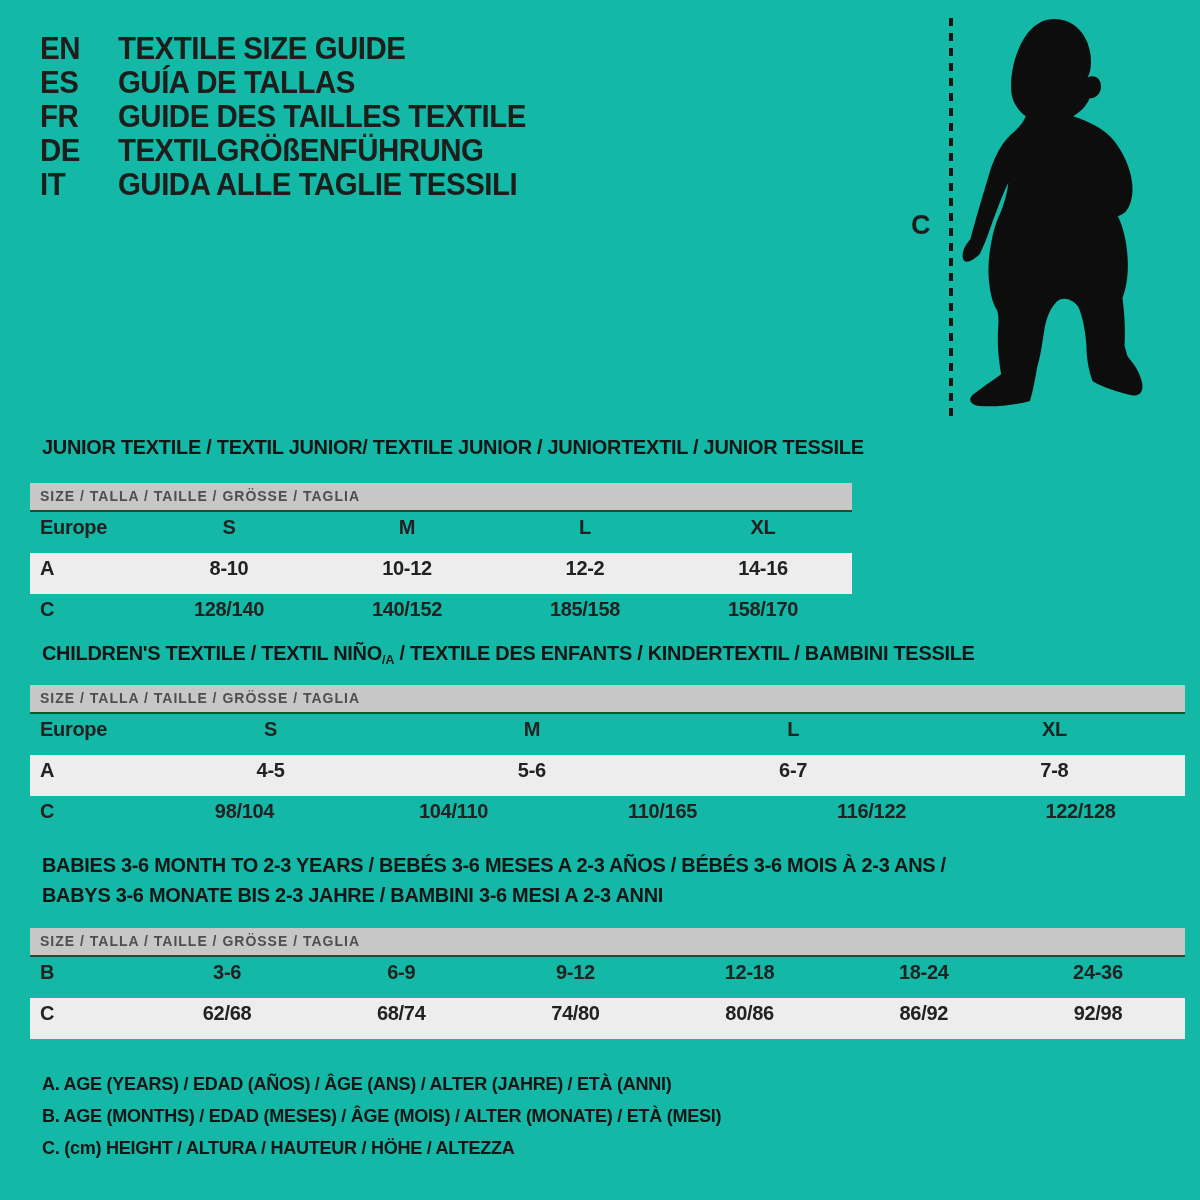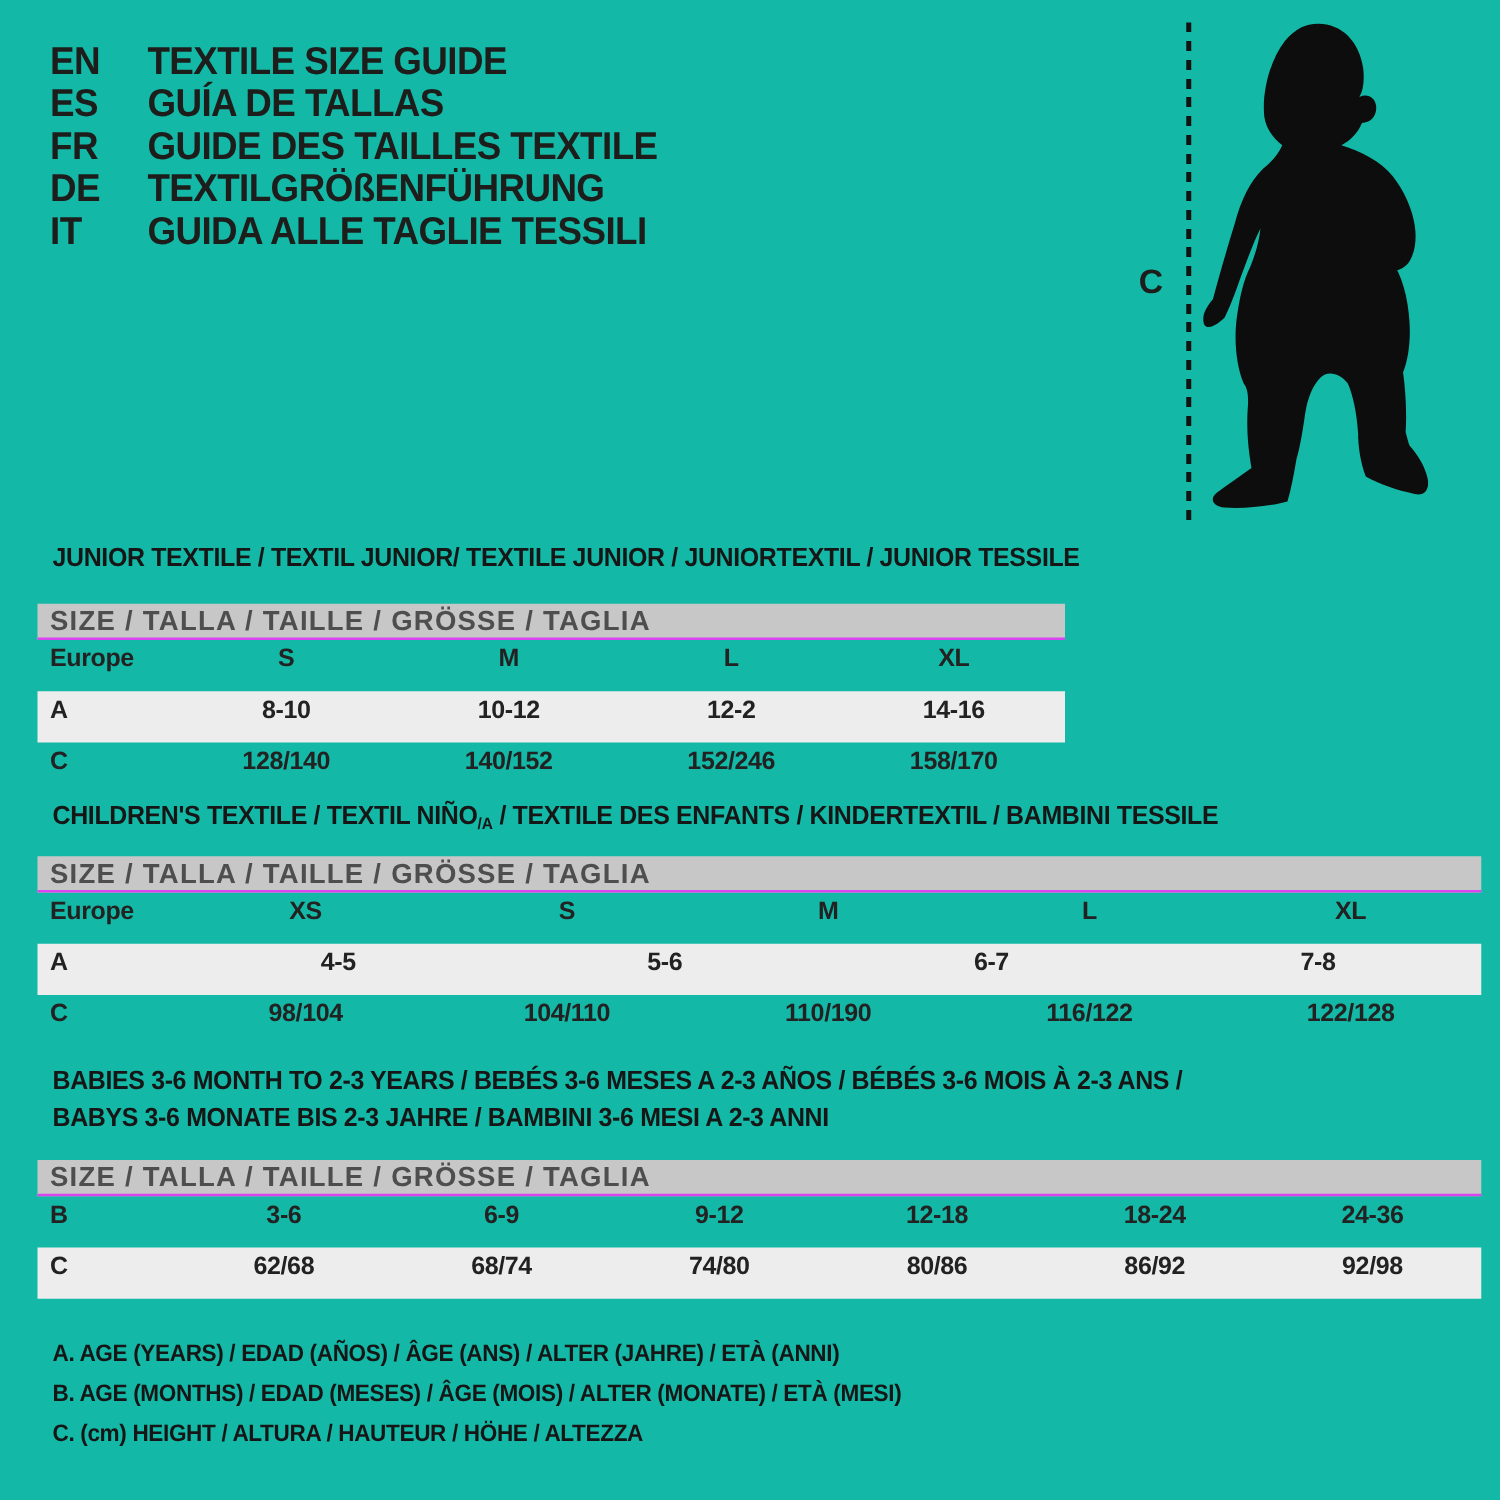"SIZE / TALLA / TAILLE" .size-header { border-bottom: 2px solid #d946ef -> 2px solid #14532d; font-size: 22px -> 14px }
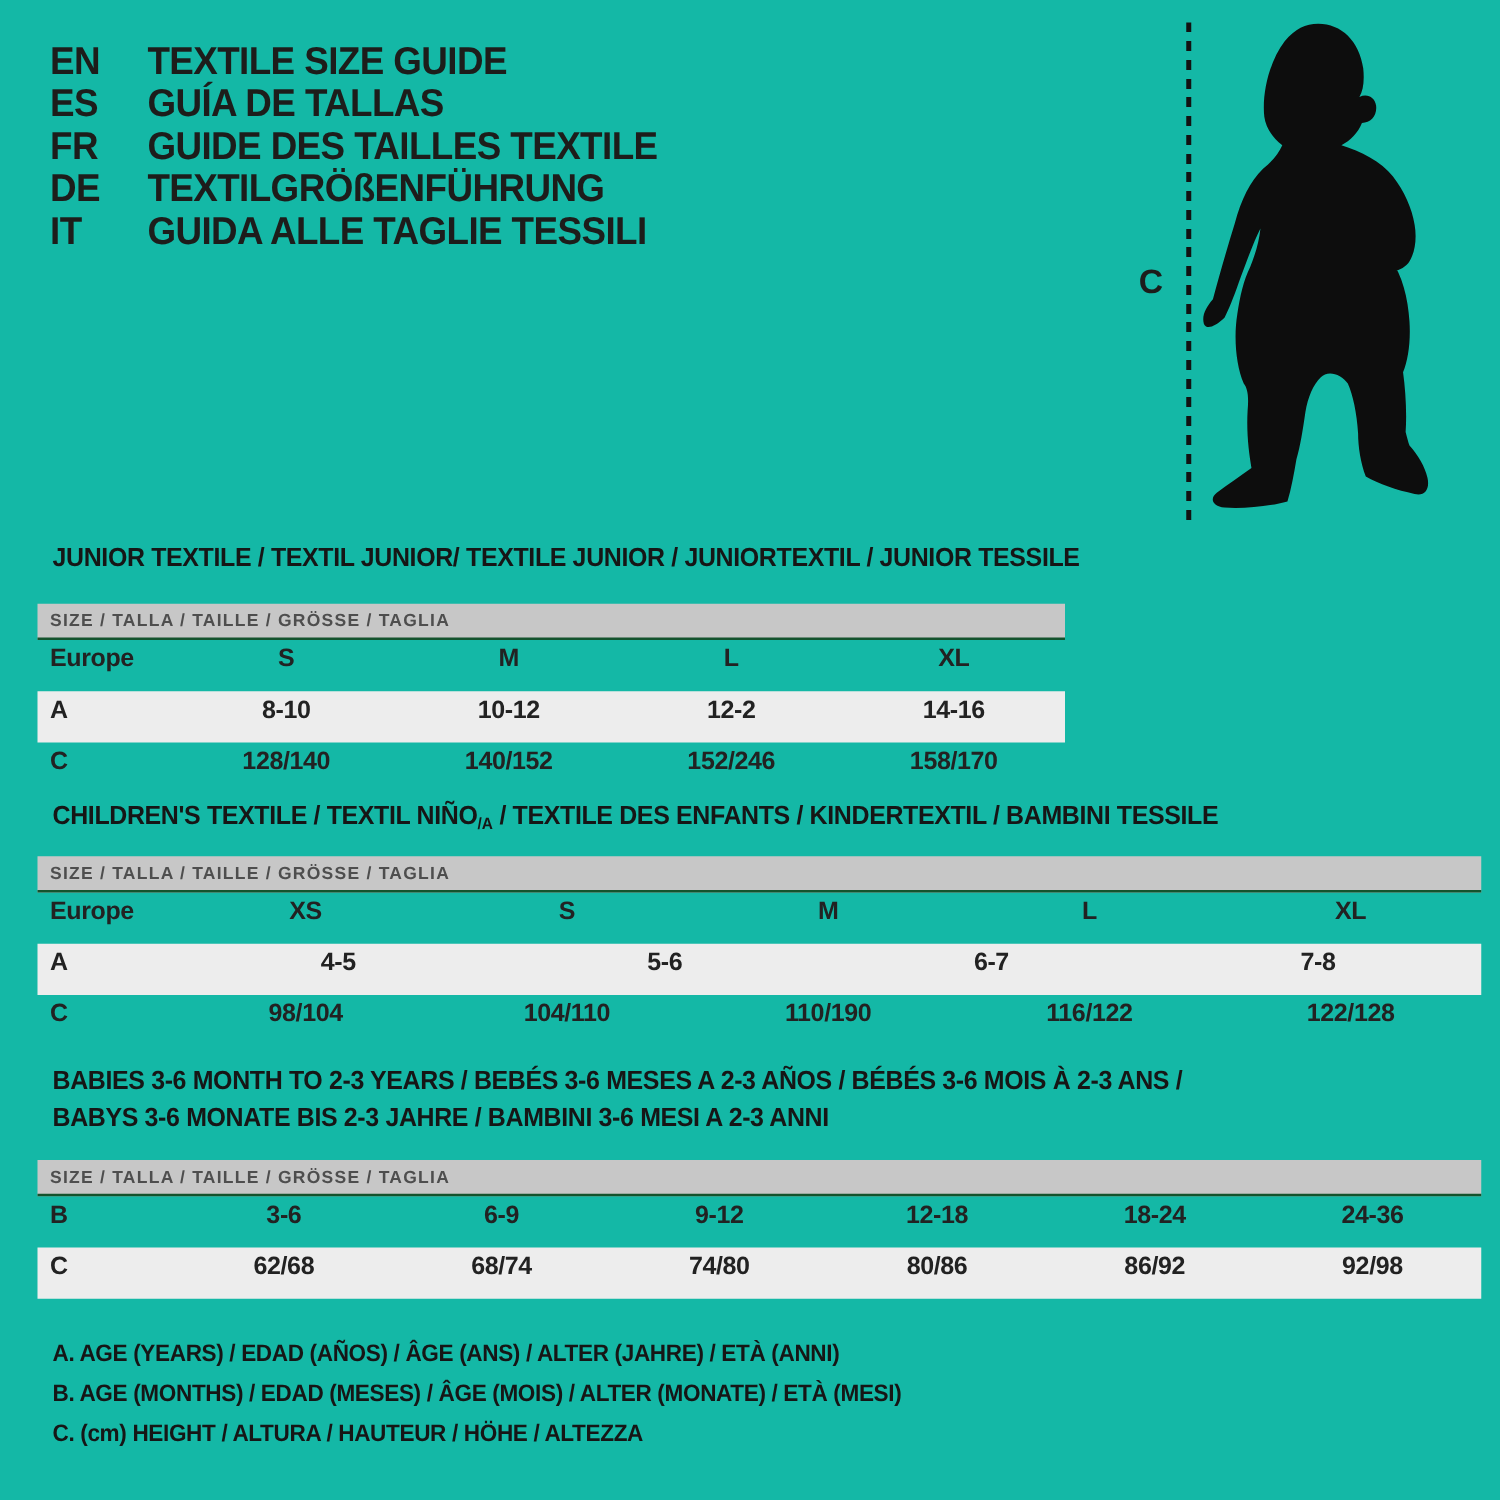"152/246" div.tcell { text: 152/246 -> 185/158 }
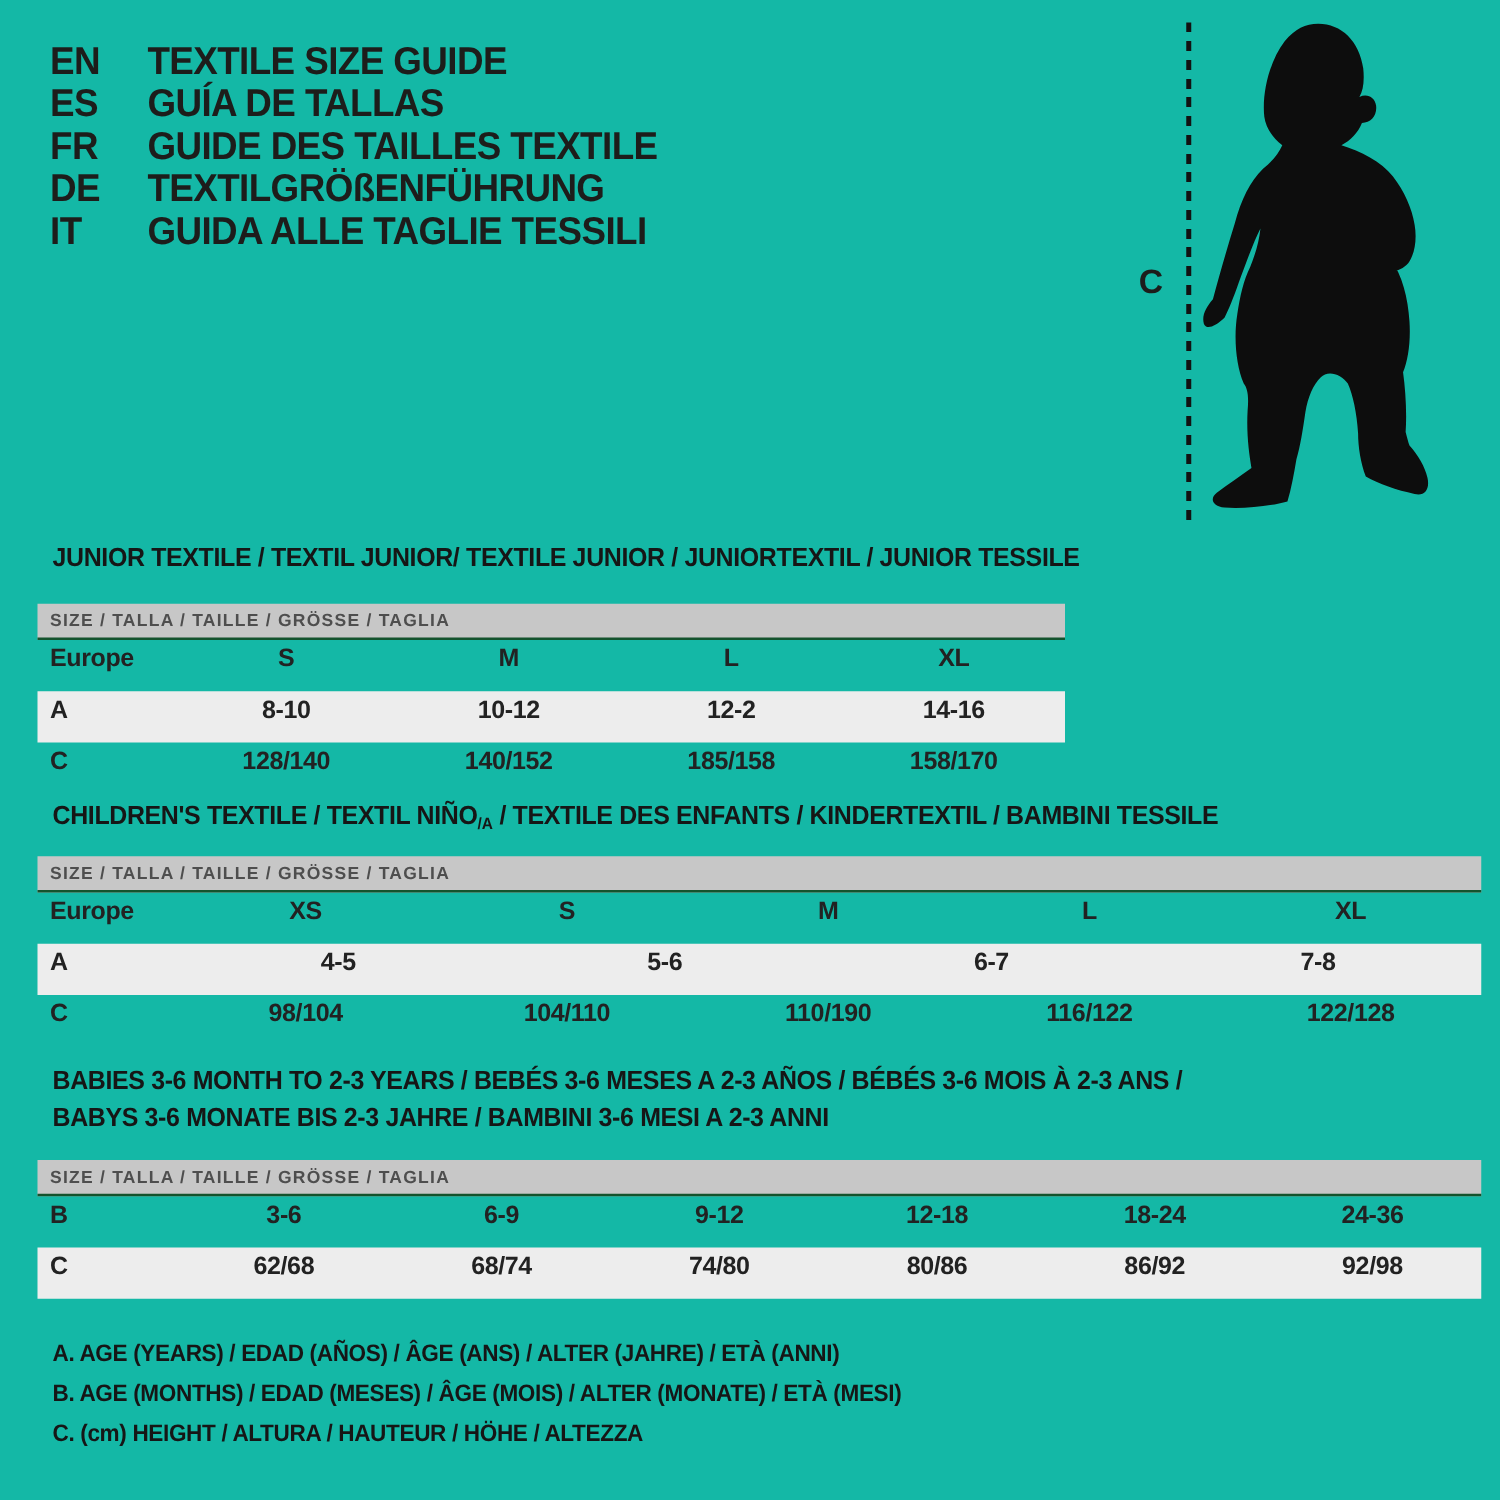"XS" div.tcell { html: <div>XS</div> -> none }
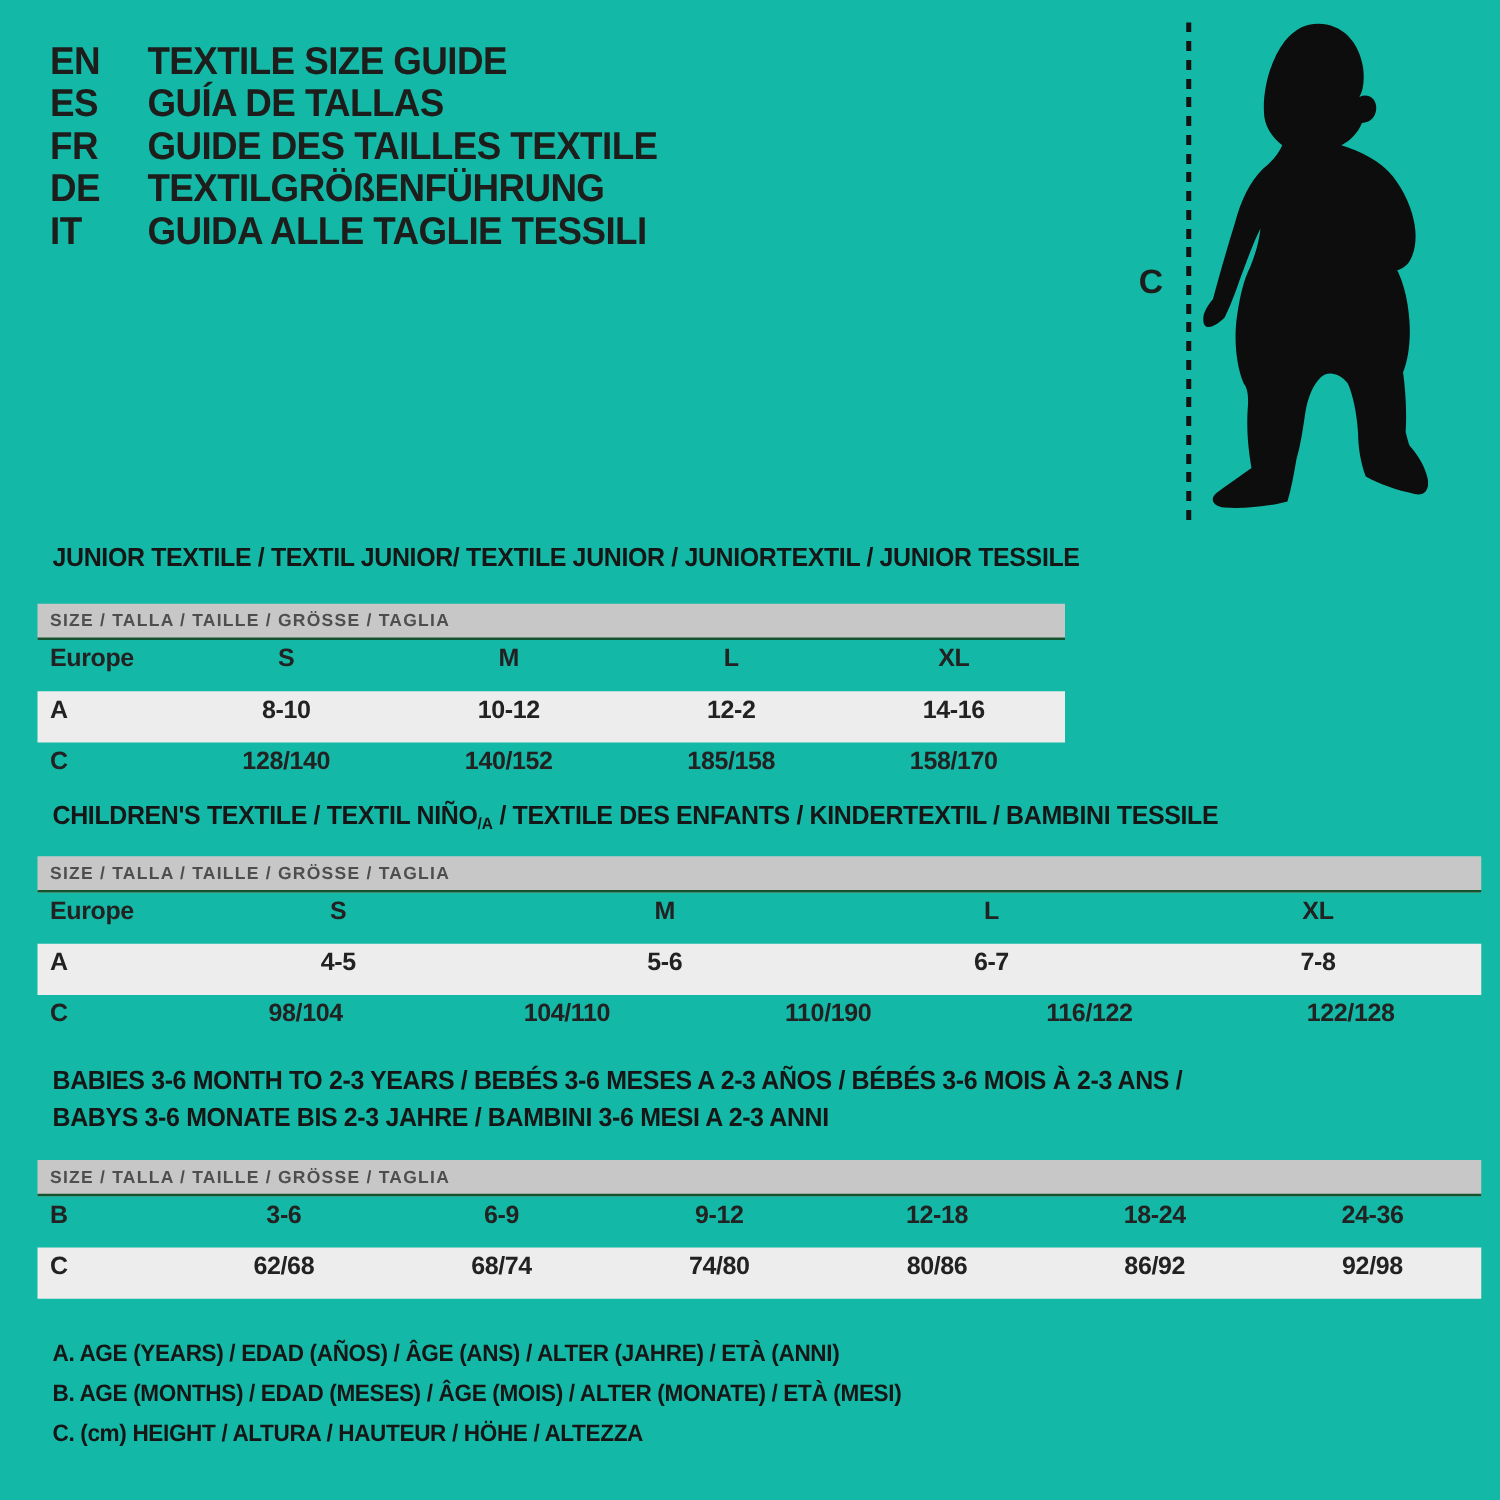"110/190" div.tcell { text: 110/190 -> 110/165 }
